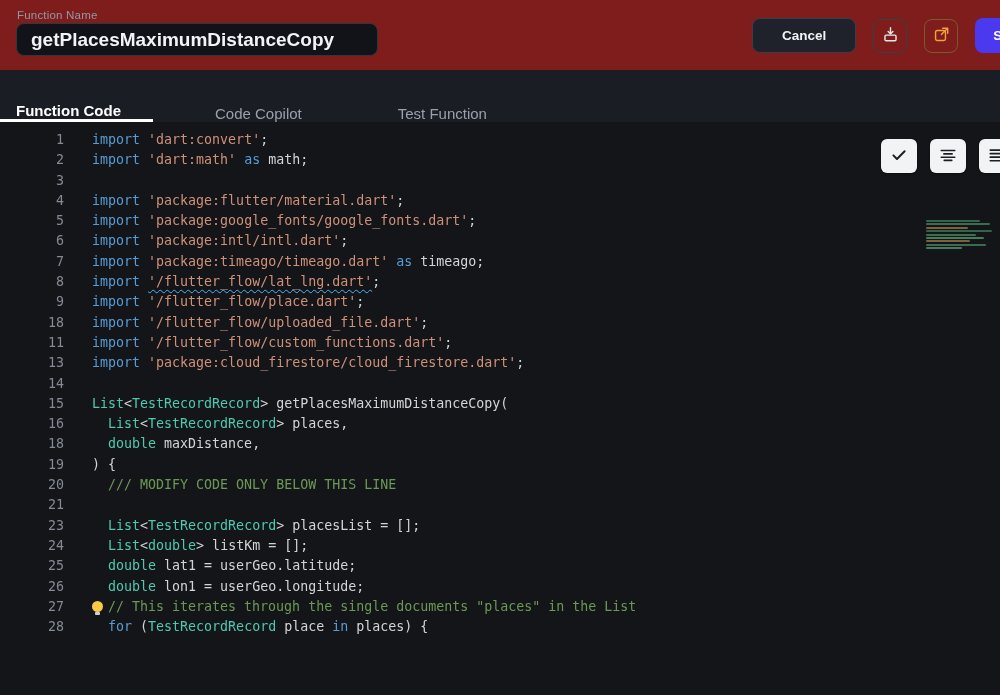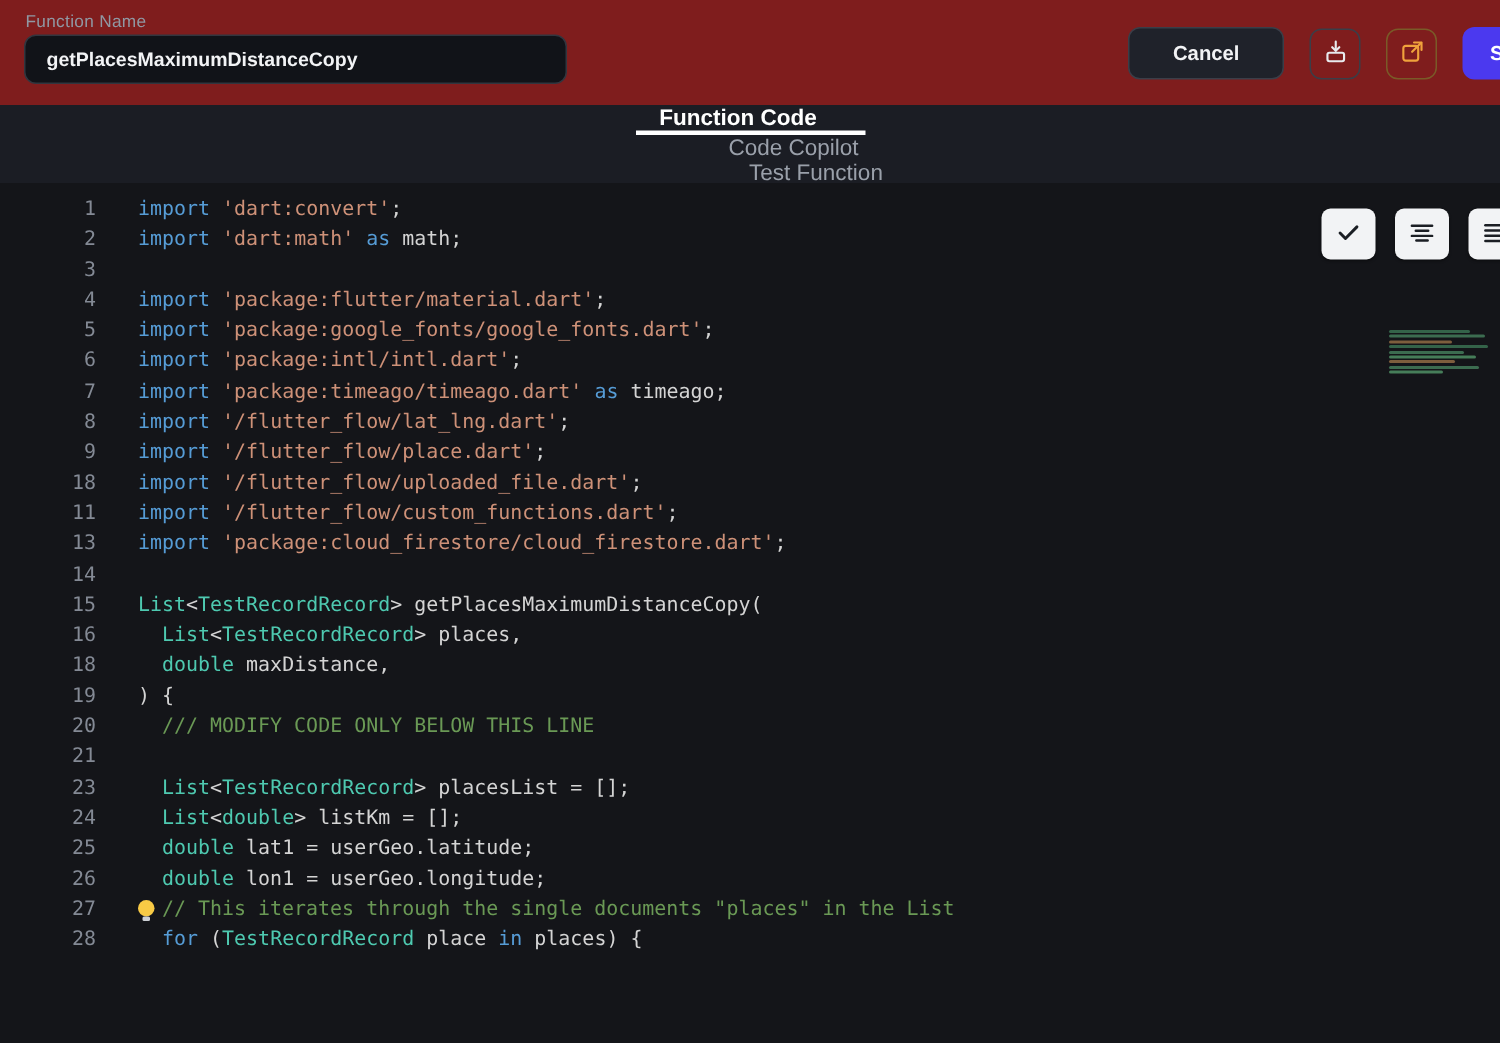"getPlacesMaximumDistanceCopy" .name-input { font-size: 13px -> 19px }
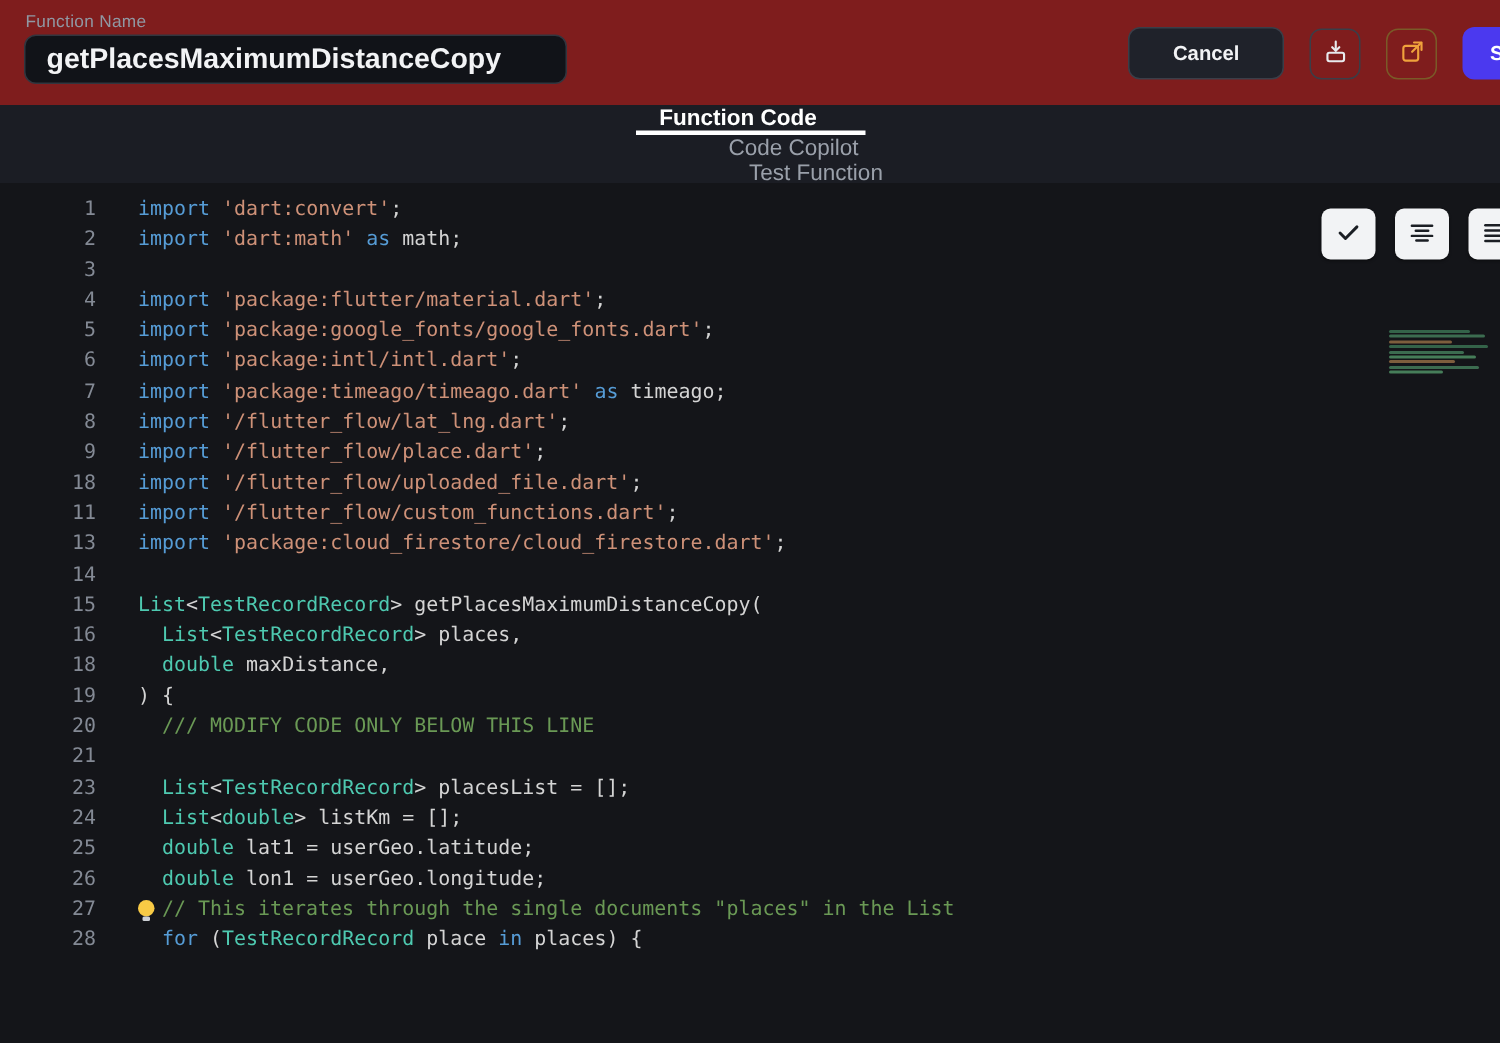"Function Code" .tabs { align-items: center -> flex-end; flex-direction: column -> none }
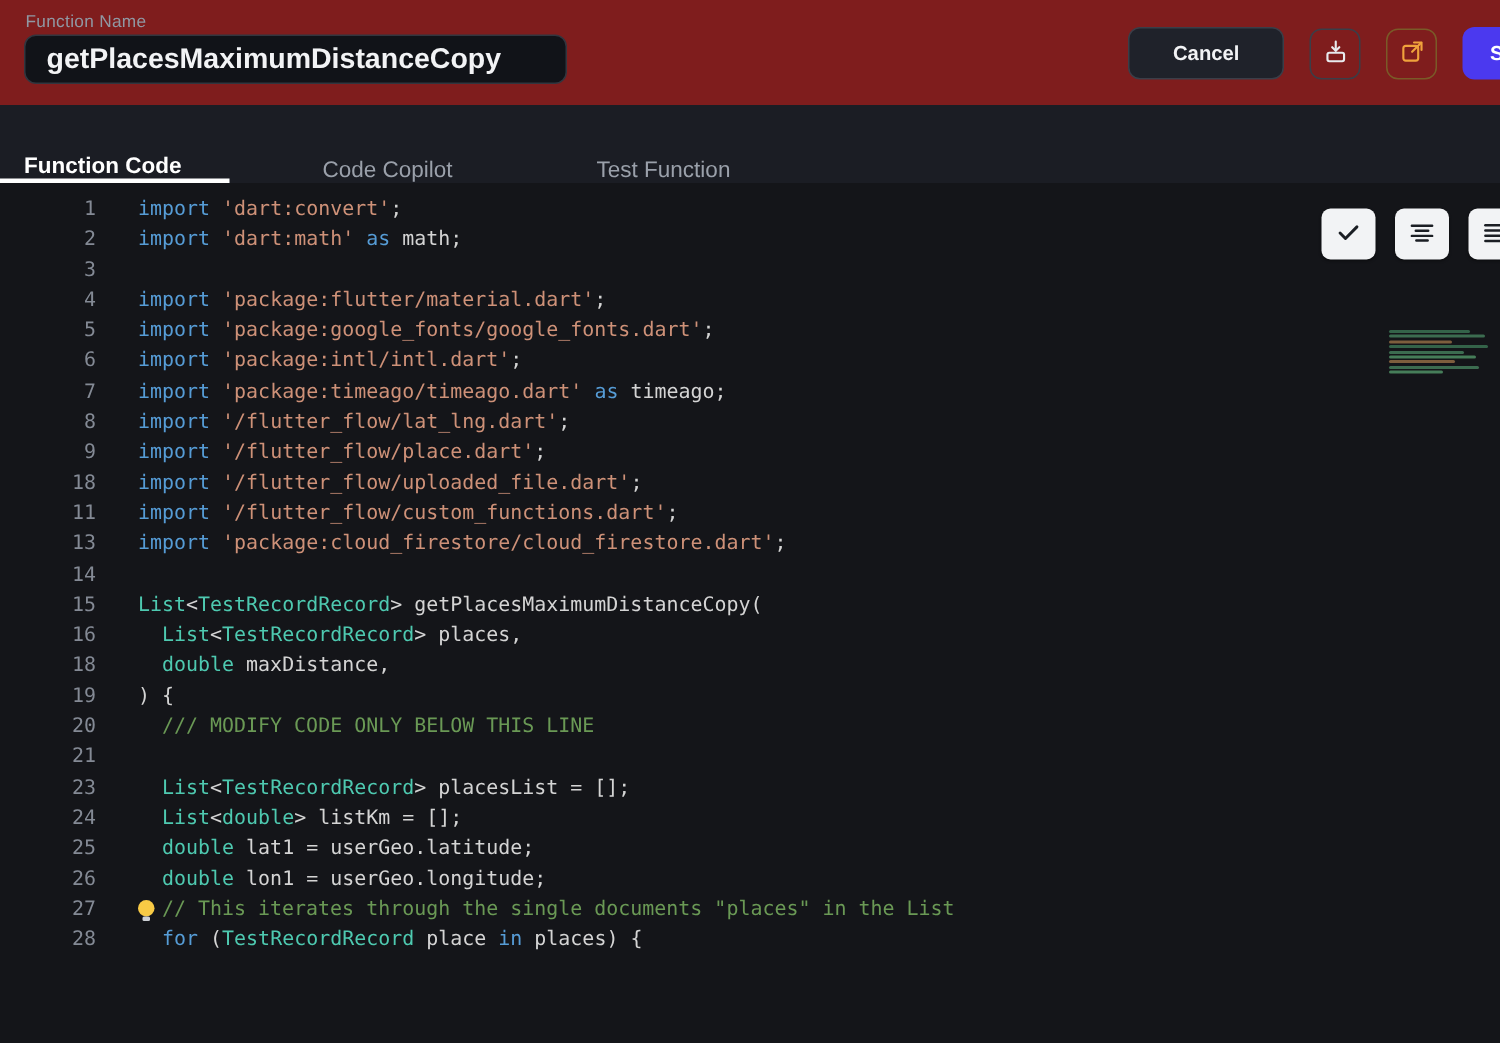"'/flutter_flow/lat_lng.dart'" .tok-strw { text-decoration: none -> underline }
